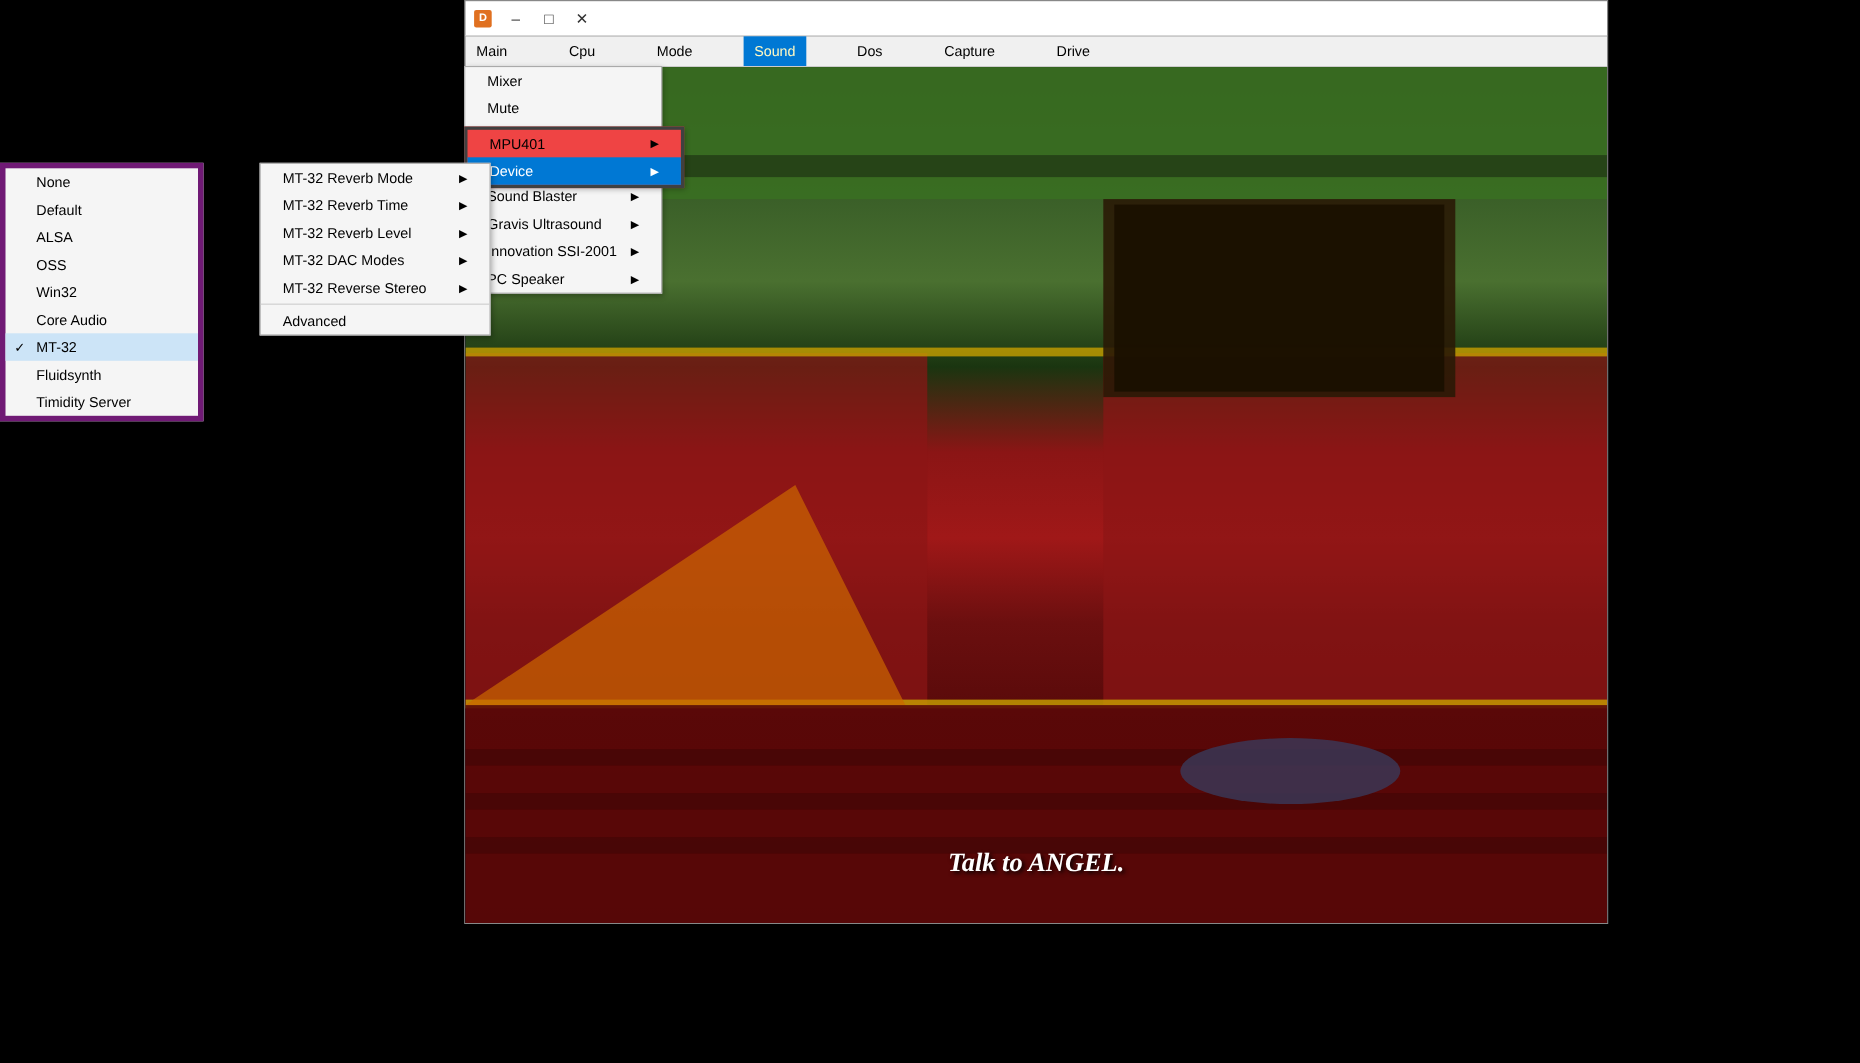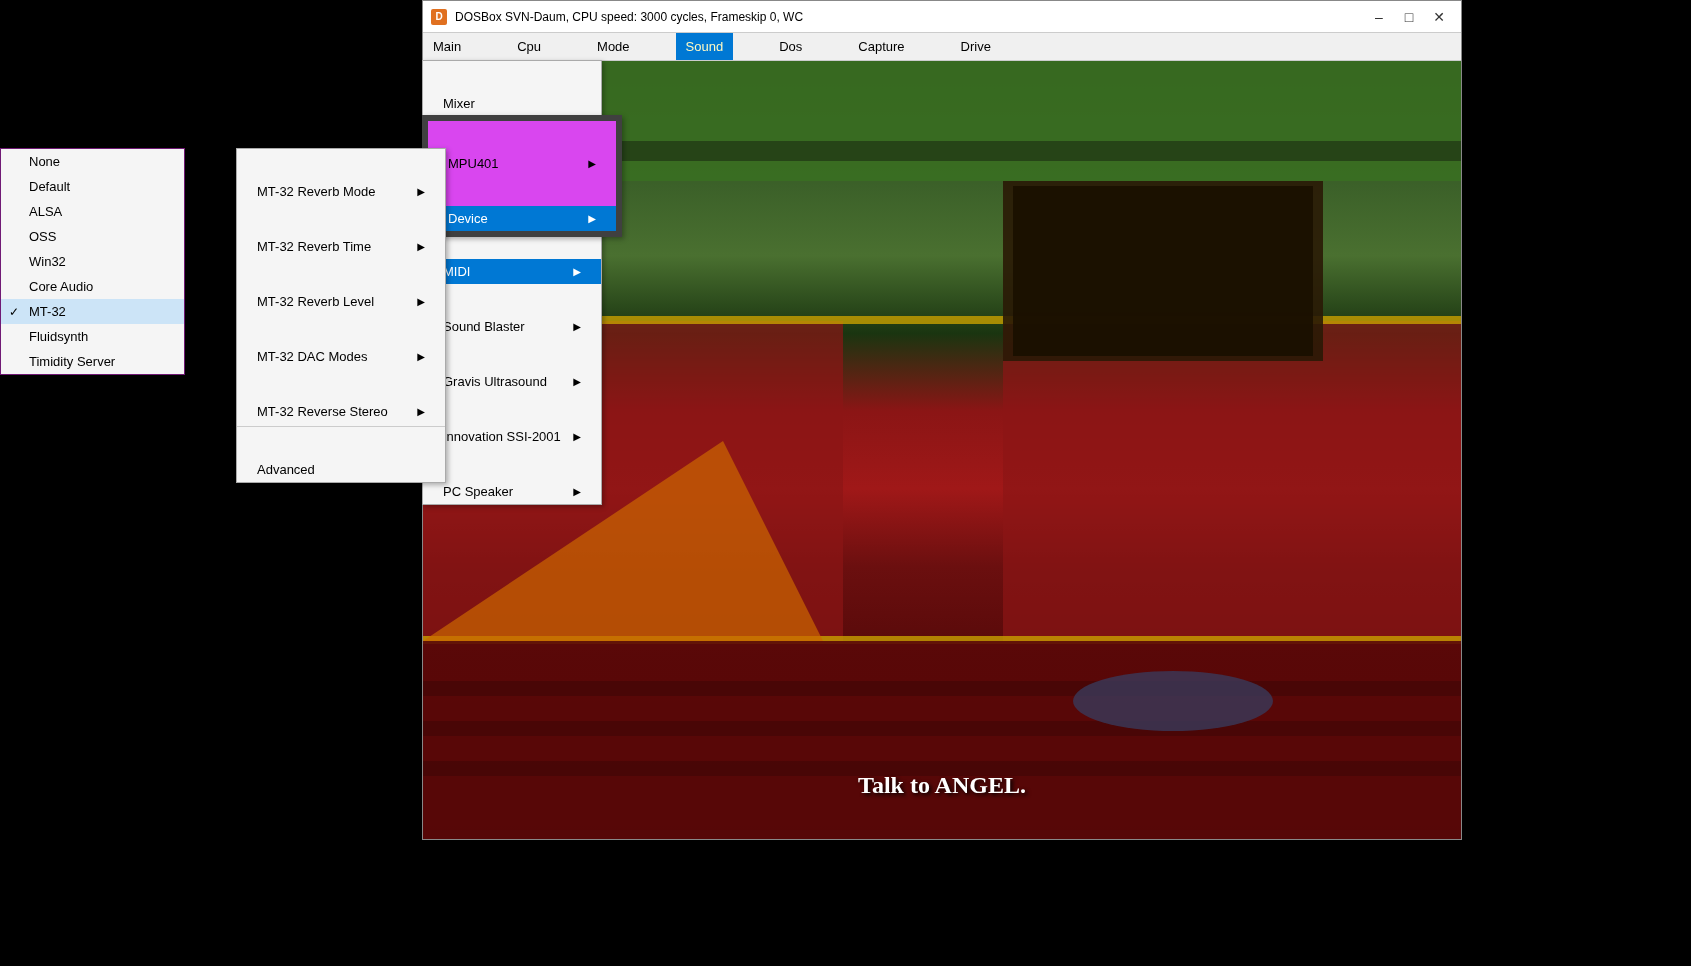"DOSBox SVN-Daum, CPU speed: 3000" span.title-bar-text { html: <span>DOSBox SVN-Daum, CPU speed: 3000 cycles, Frameskip 0, WC</span> -> none }
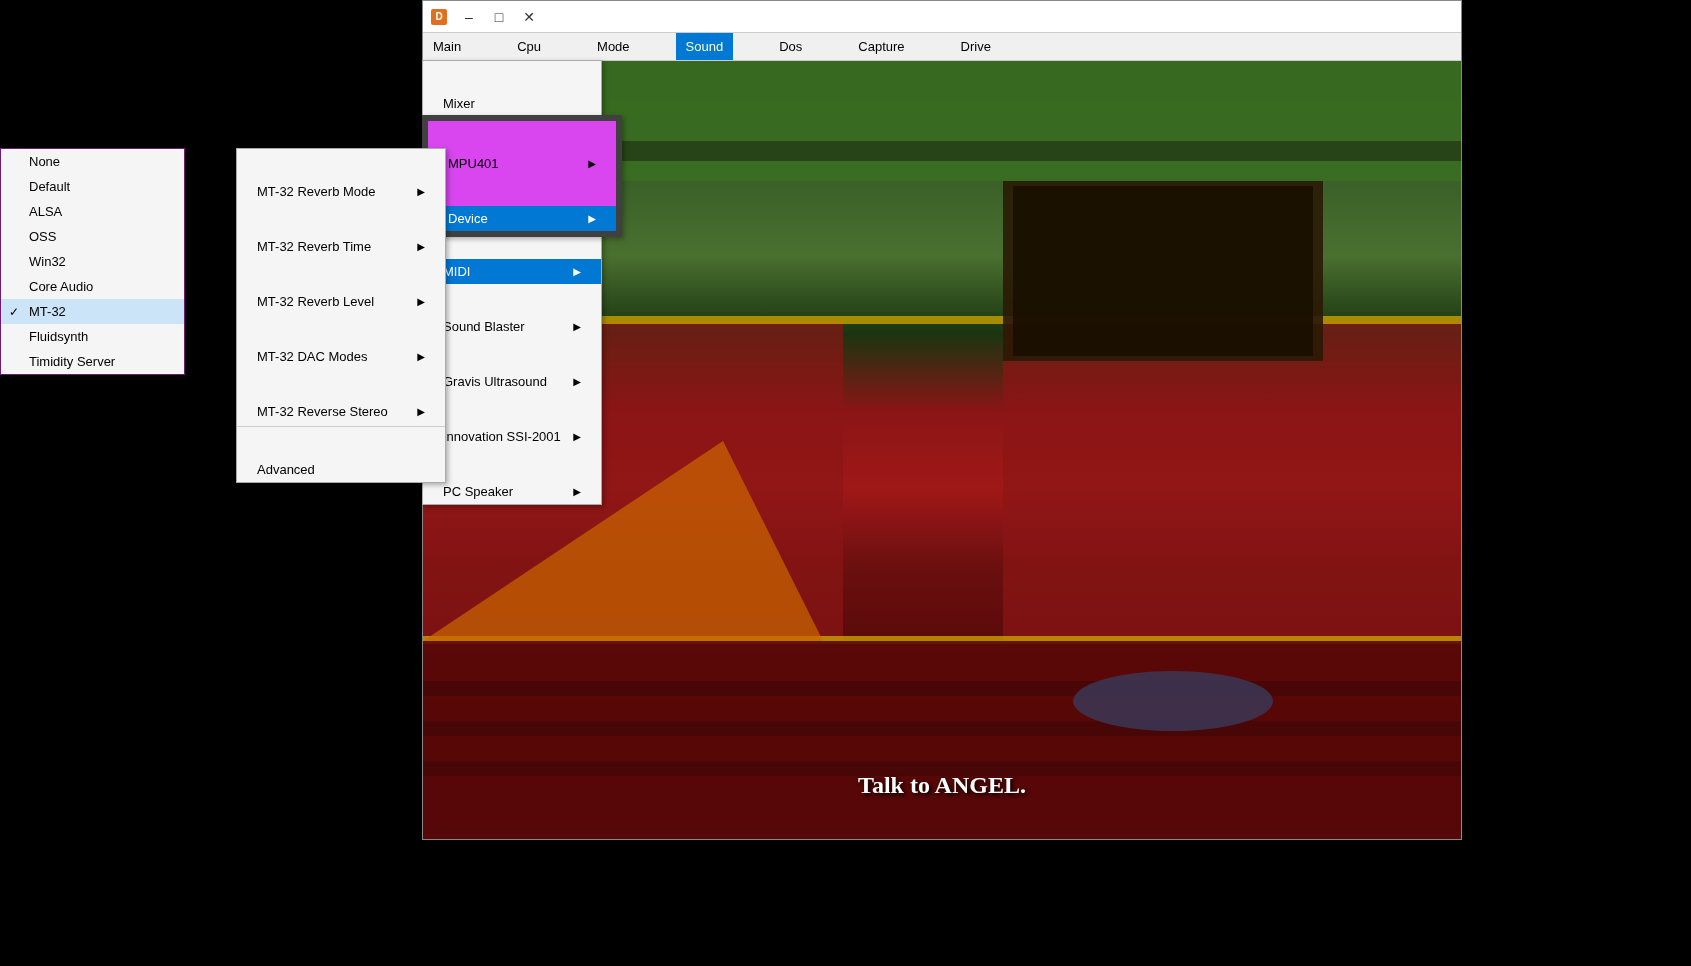"Mixer" .dropdown-item { margin-top: 30px -> none }
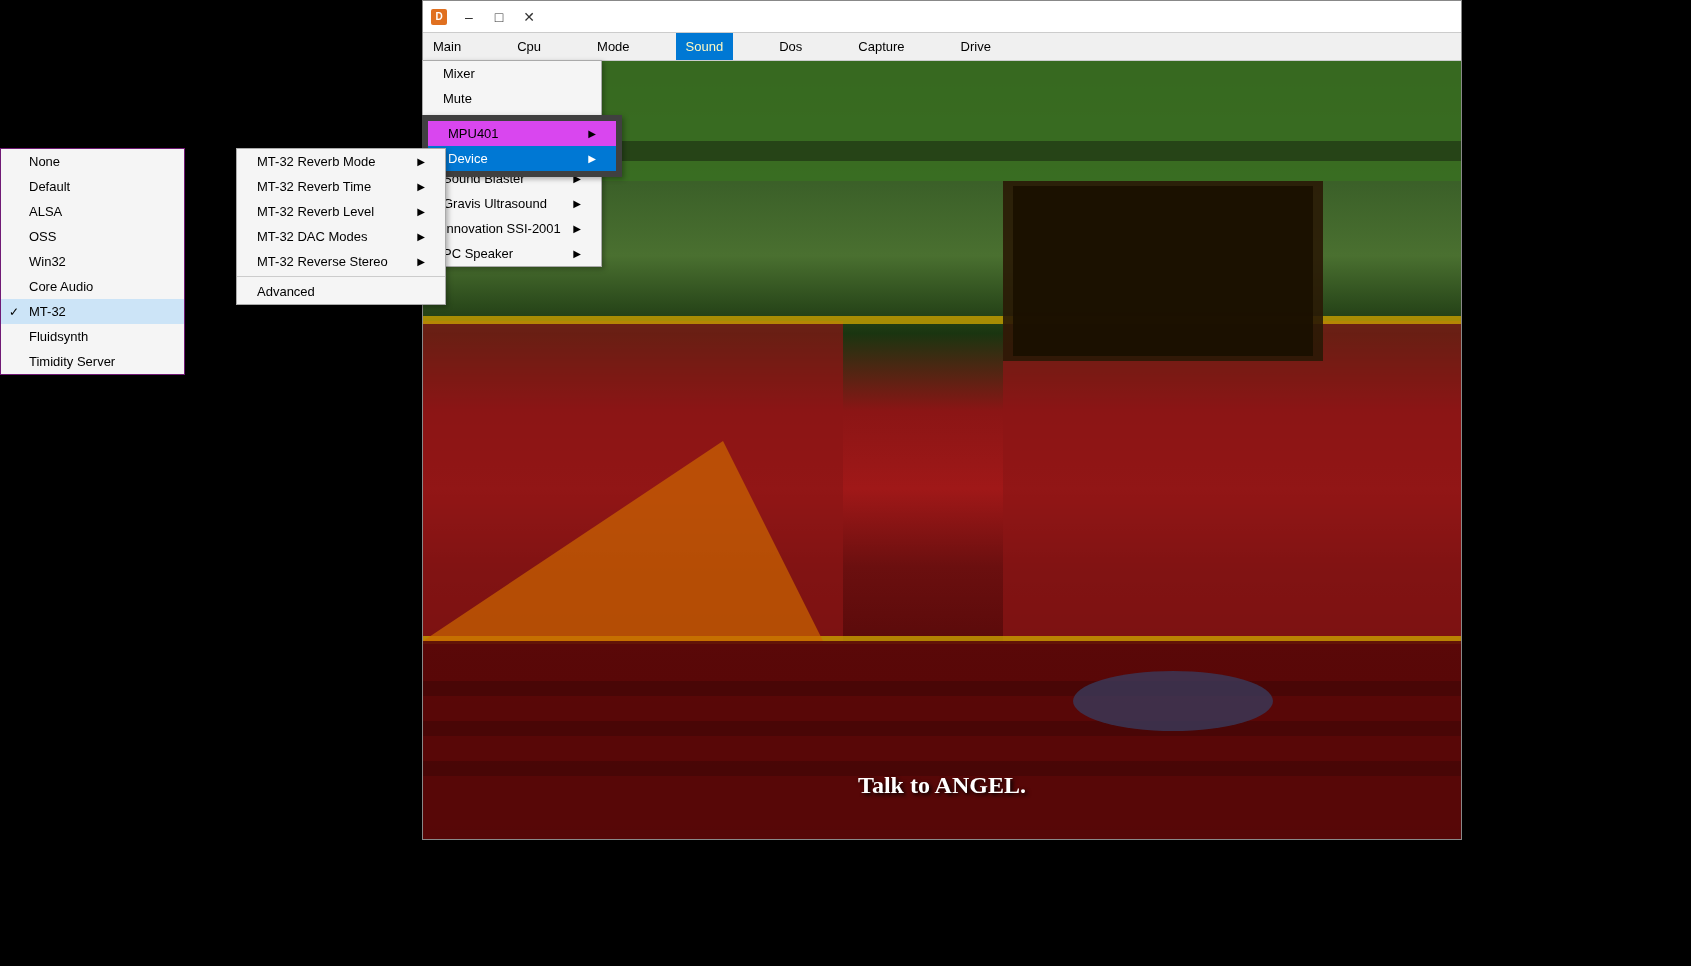"MPU401" .midi-submenu { background: #d946ef -> #ef4444; border: 6px solid #404040 -> 3px solid #404040 }
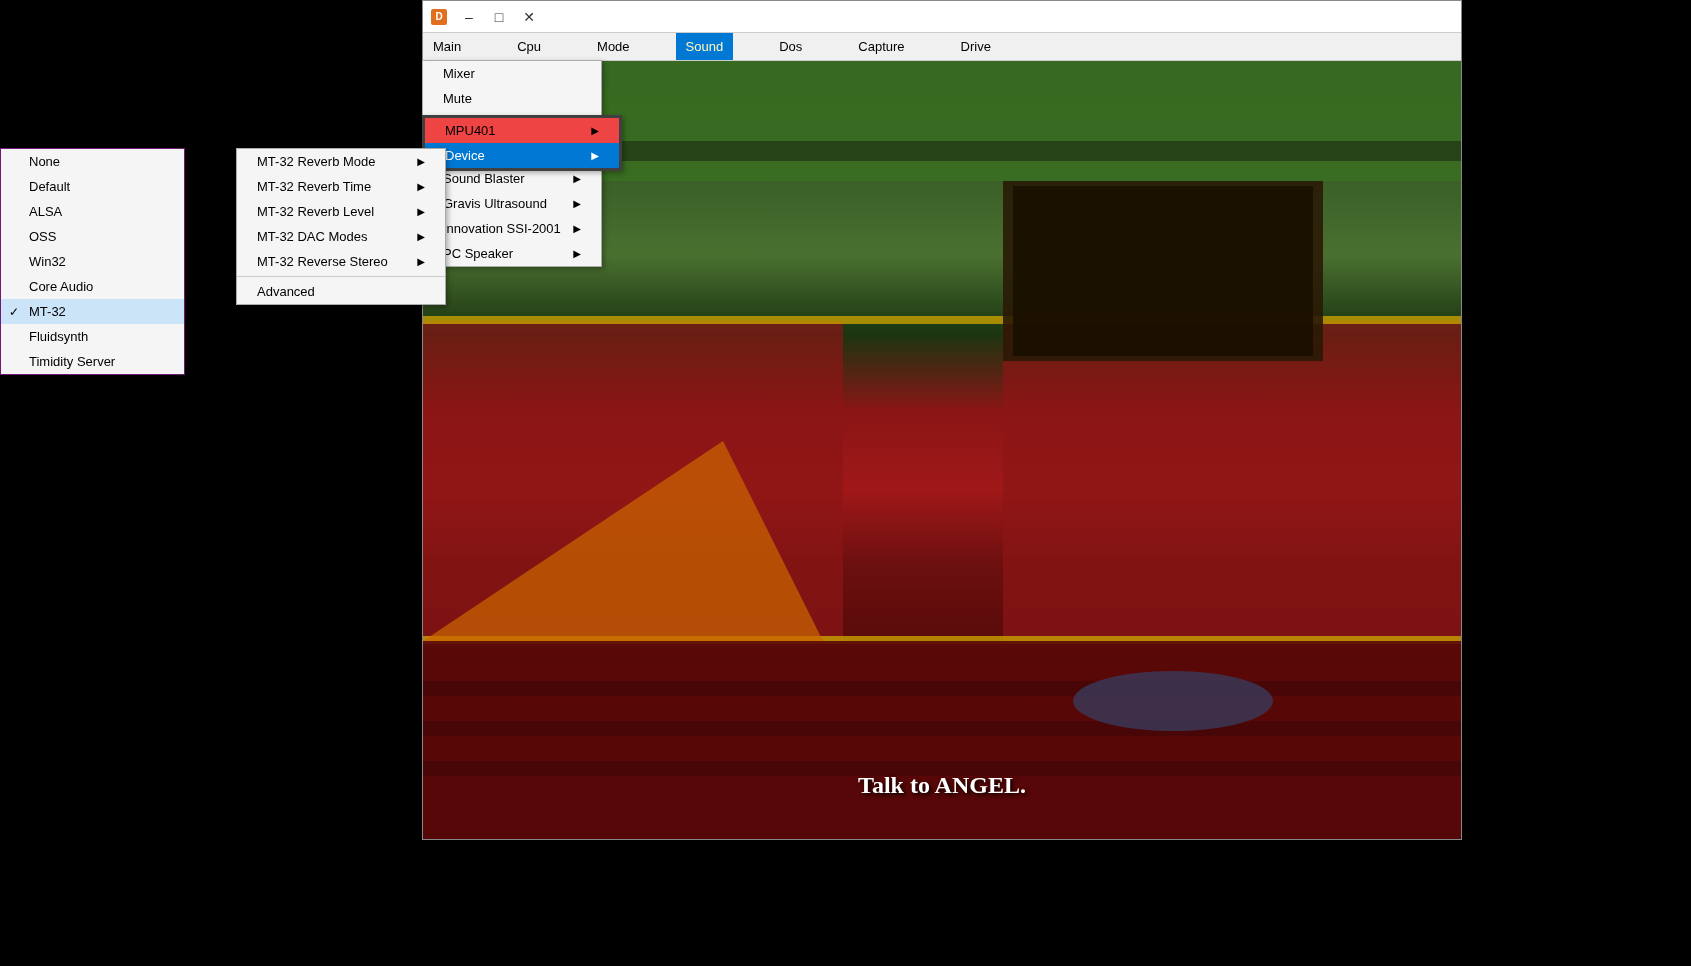"None" .midi-device-list { border: 1px solid #701a75 -> 5px solid #701a75 }
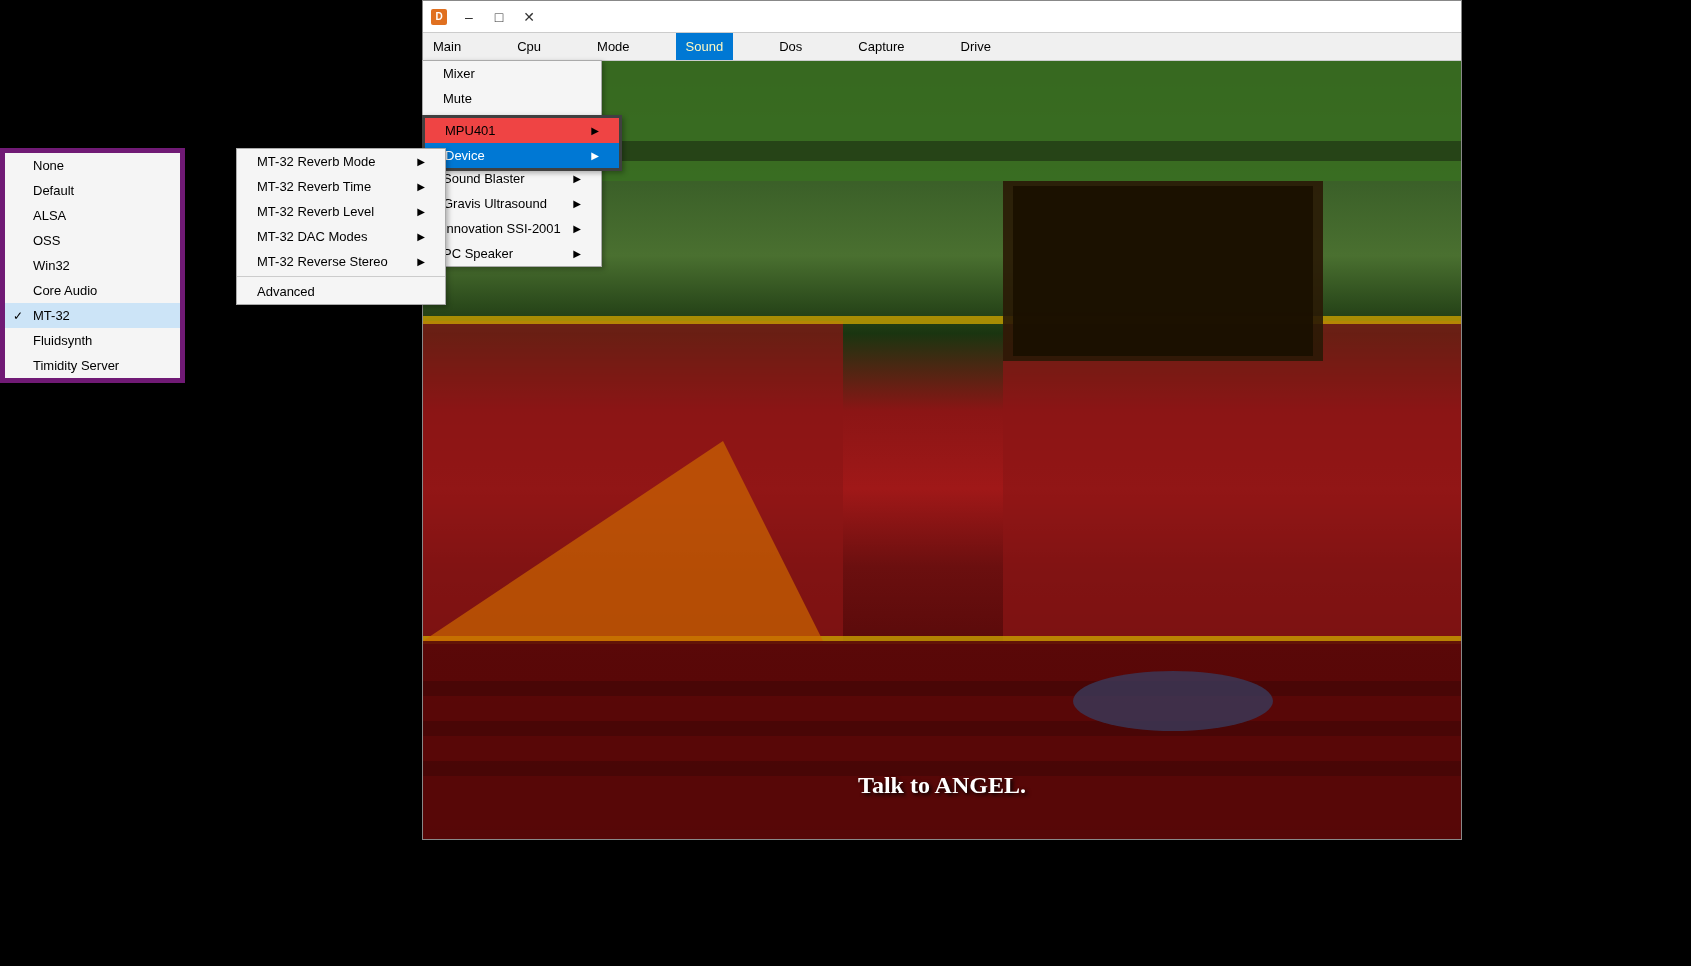"Talk to ANGEL." .game-subtitle { font-style: none -> italic }
